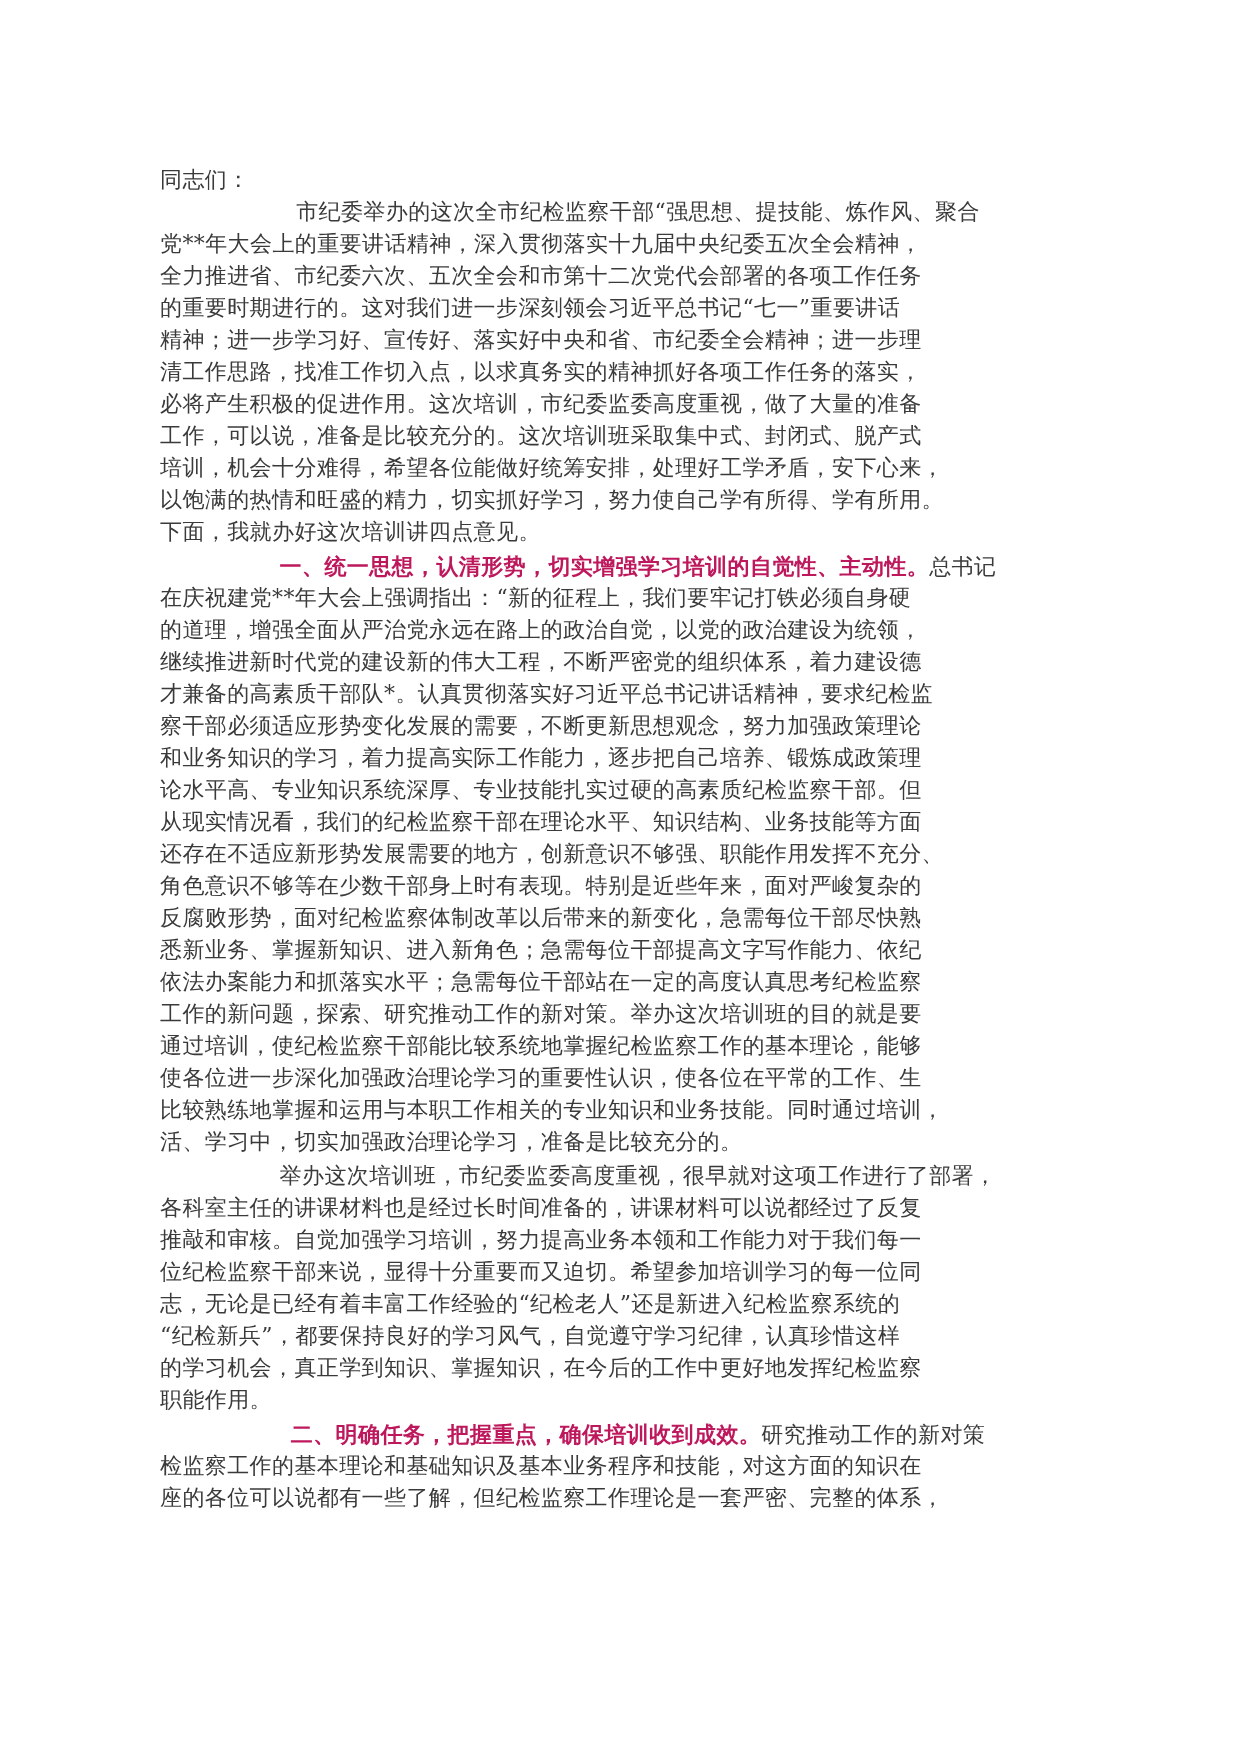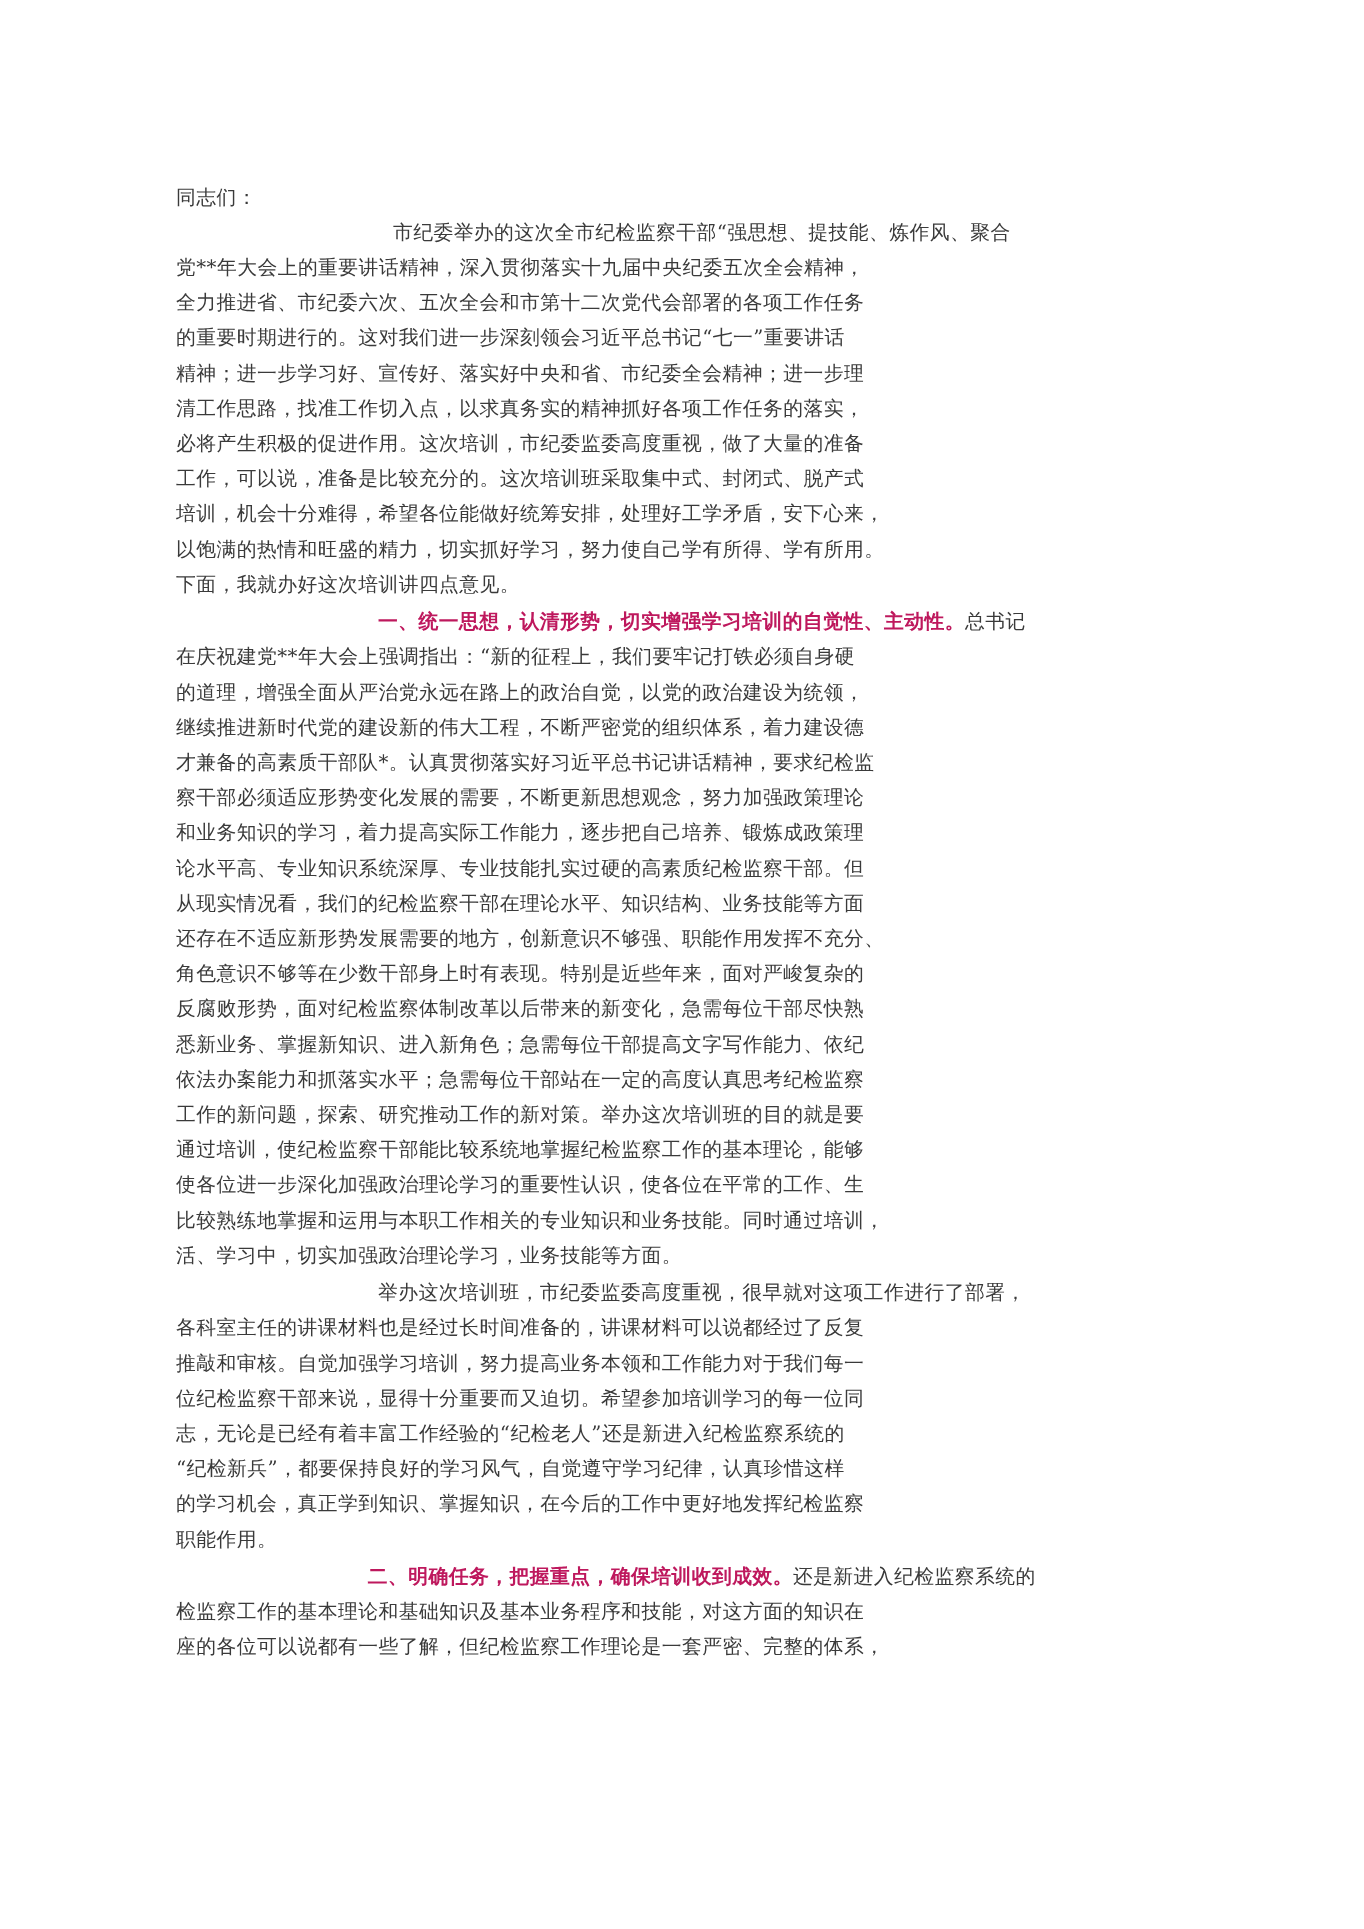"同志们：" .page { font-size: 18px -> 22px }
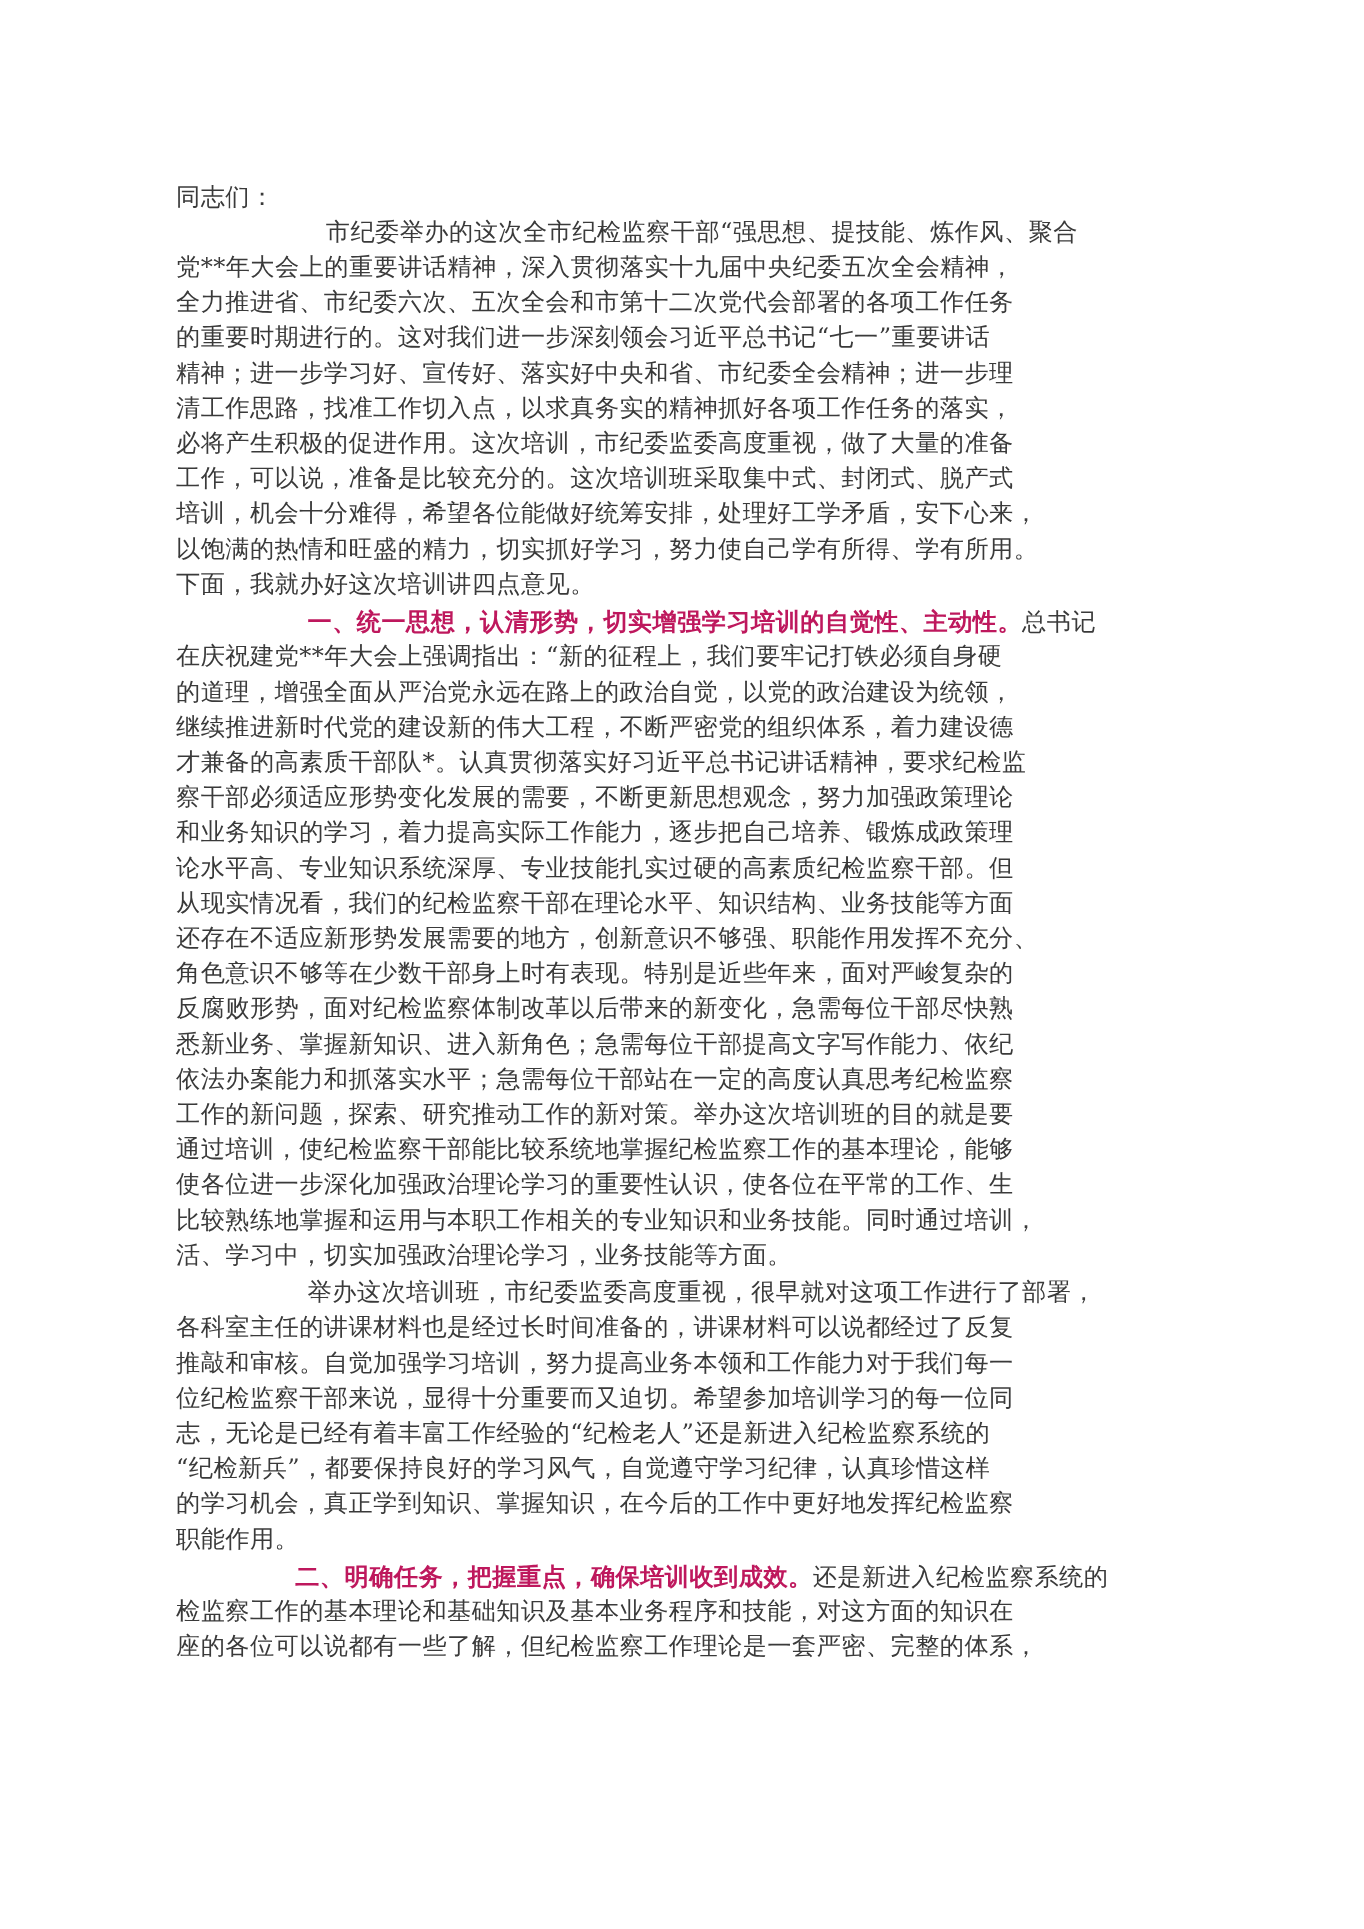"活、学习中，切实加强政治理论学习，业务技能等方面。" div.line { text: 业务技能等方面 -> 准备是比较充分的 }
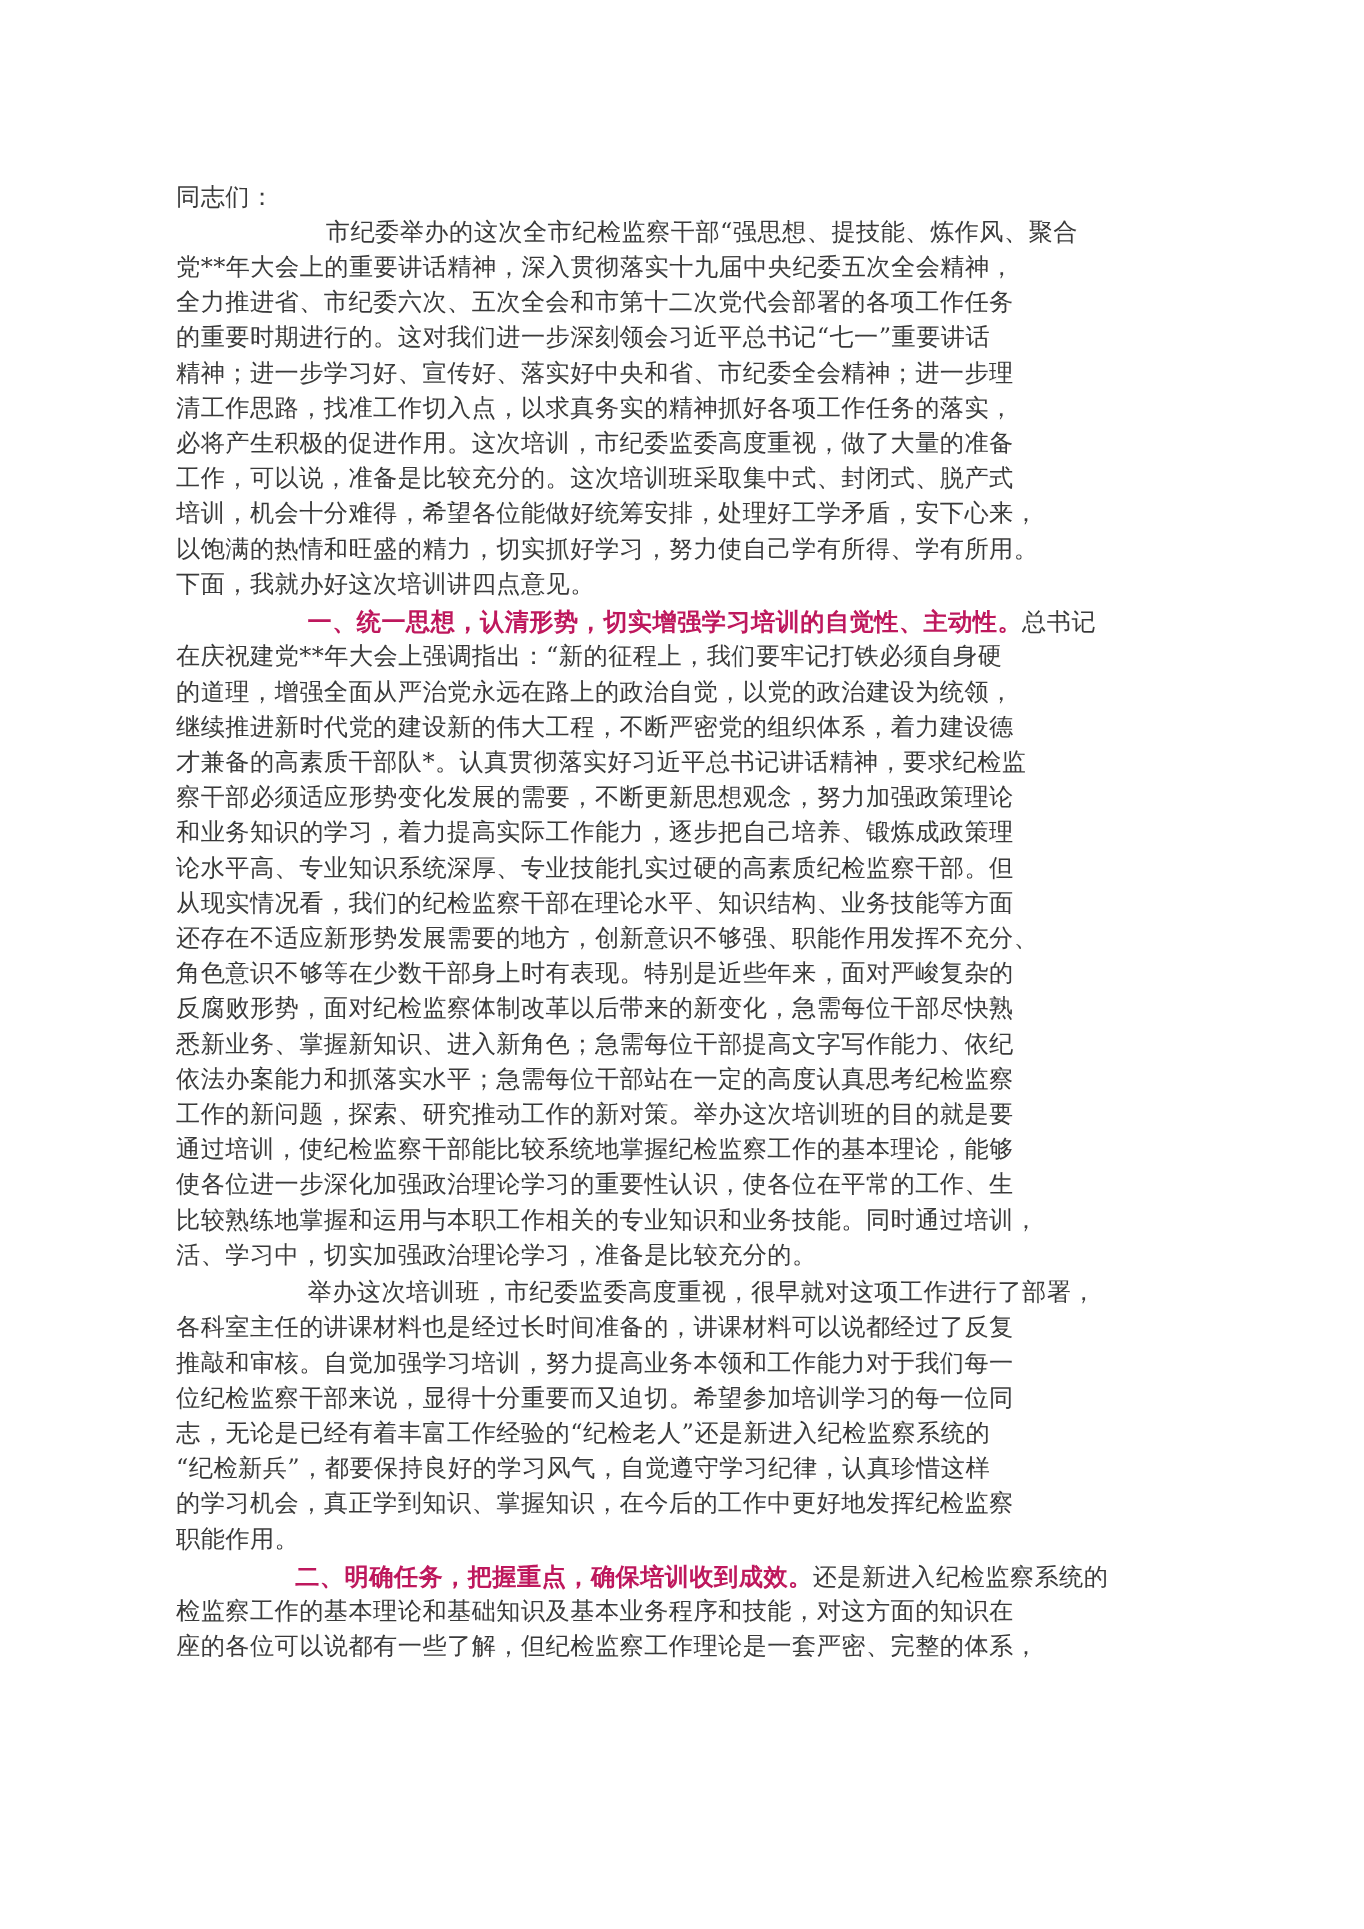"还是新进入纪检监察系统的" span { text: 还是新进入纪检监察系统的 -> 研究推动工作的新对策 }
